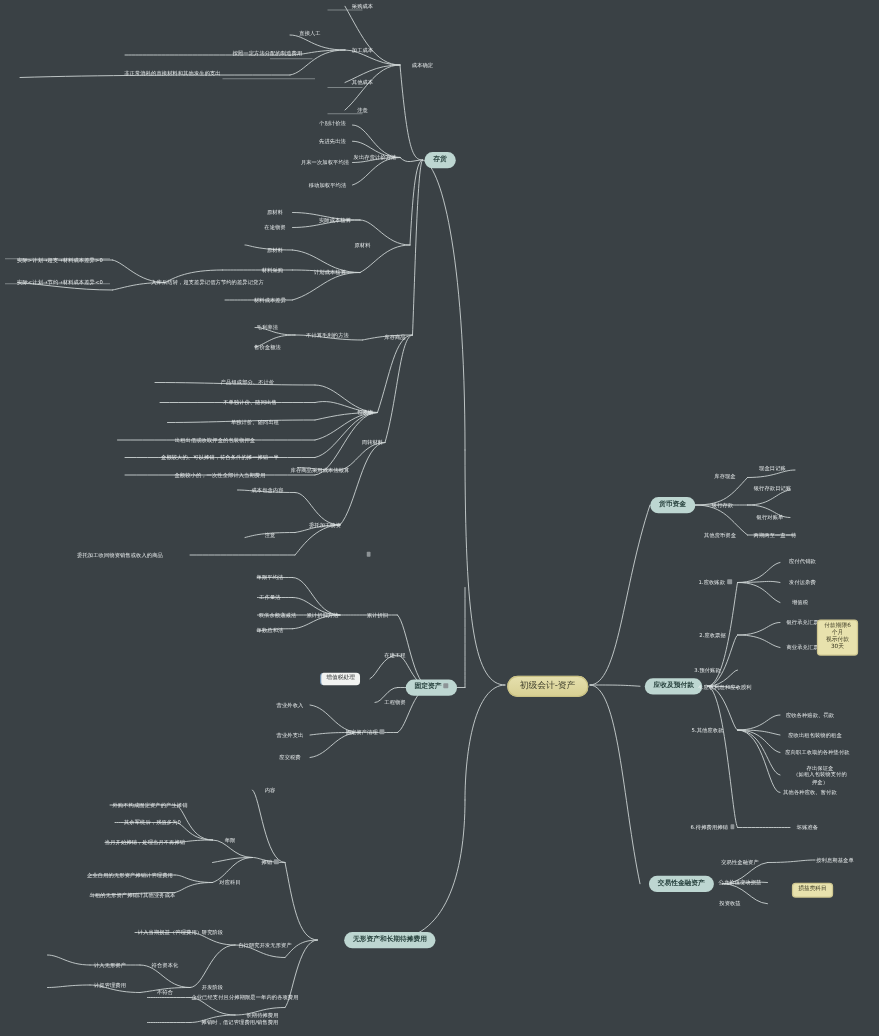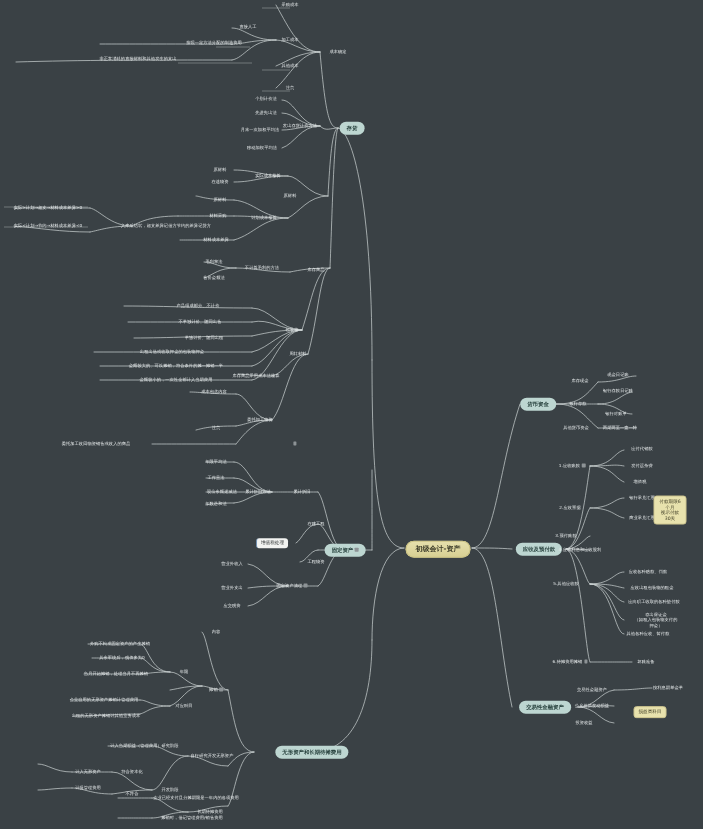"初级会计-资产" .n-root { font-weight: bold -> normal }
